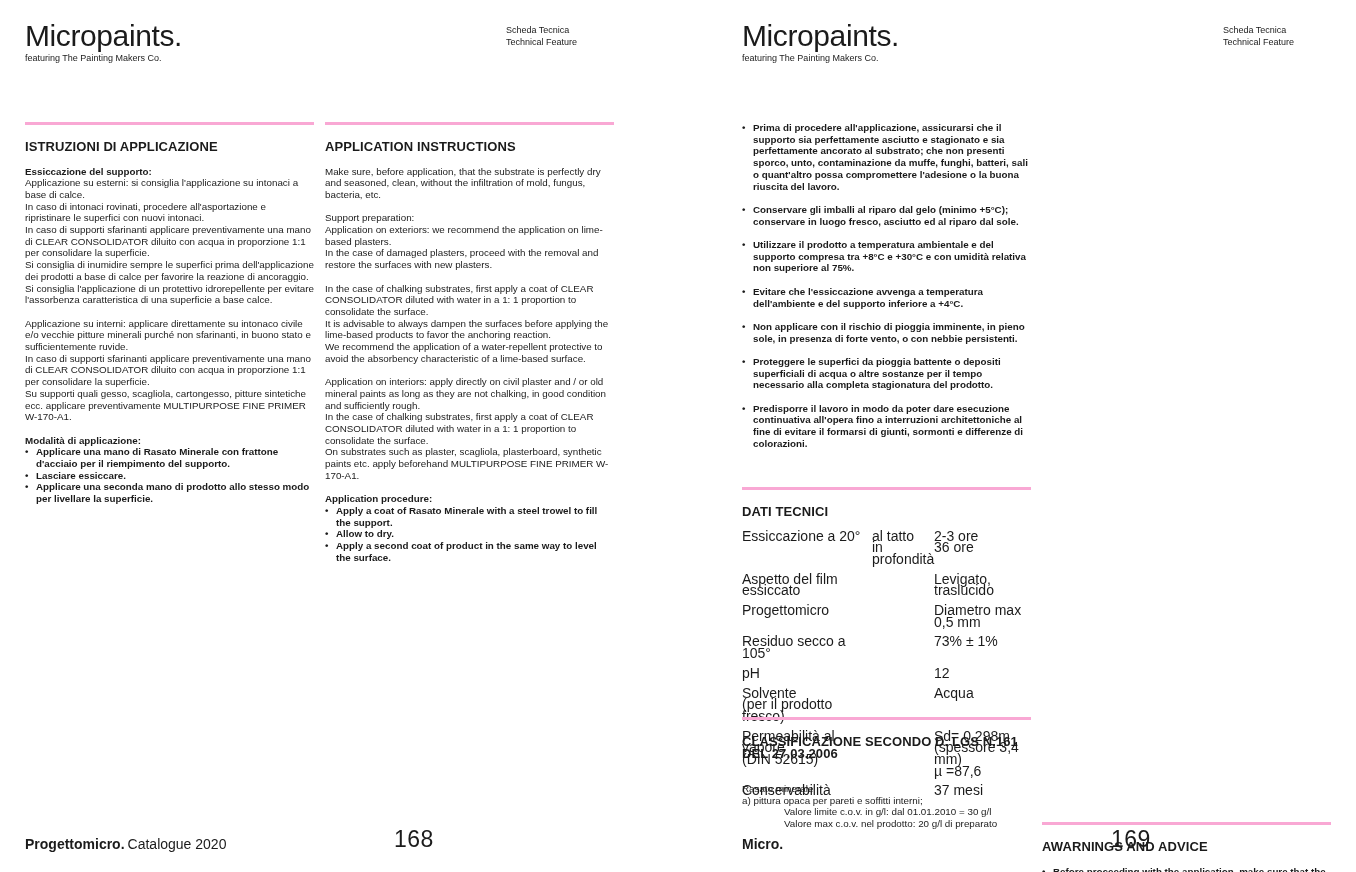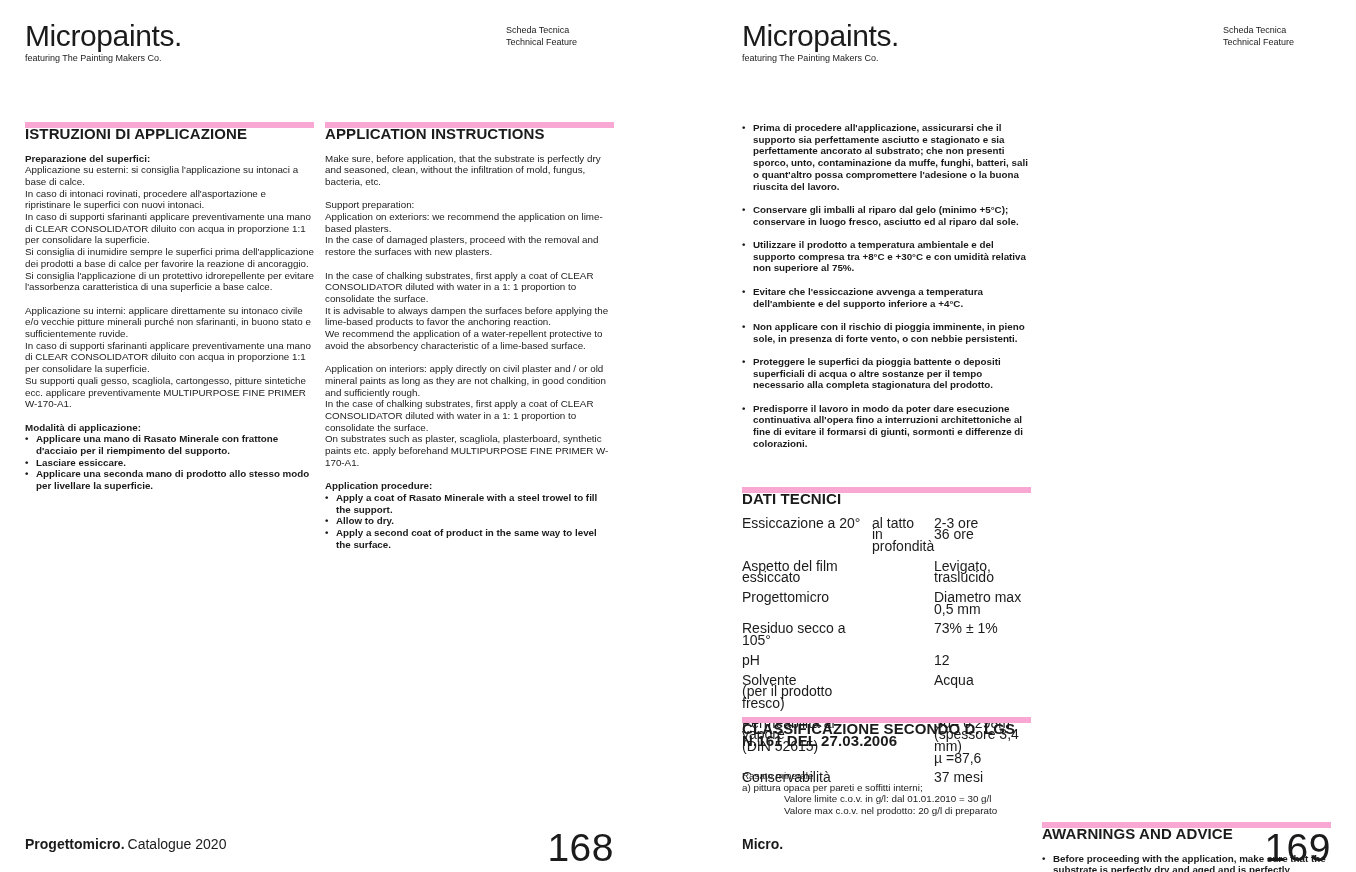"ISTRUZIONI DI APPLICAZIONE" .sec-head { border-top: 6px solid #f9a8d4 -> 3px solid #f9a8d4; font-size: 15px -> 13px; padding-top: 0 -> 16px }
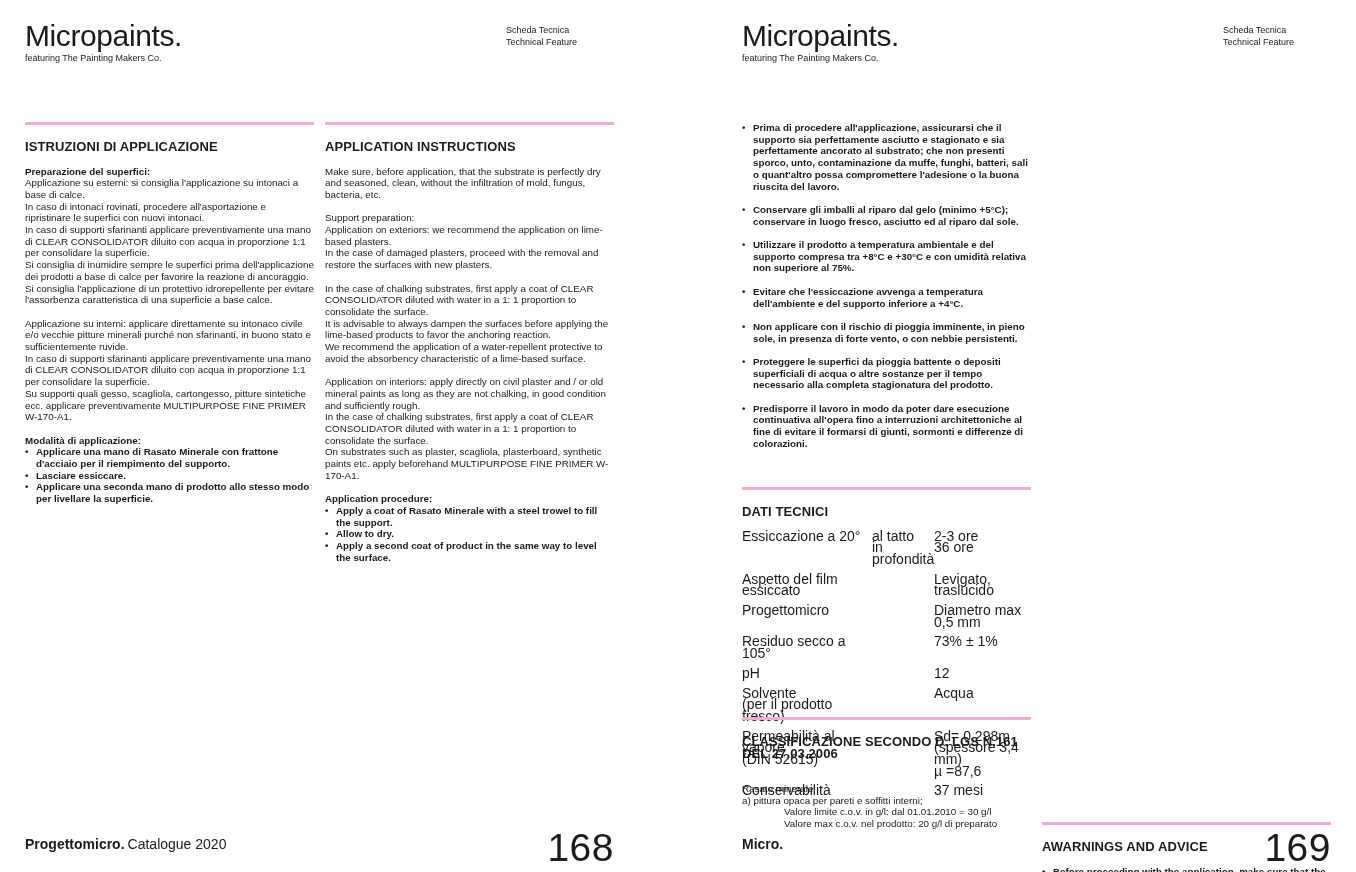"Preparazione del superfici:" div.lead { text: Preparazione del superfici -> Essiccazione del supporto }
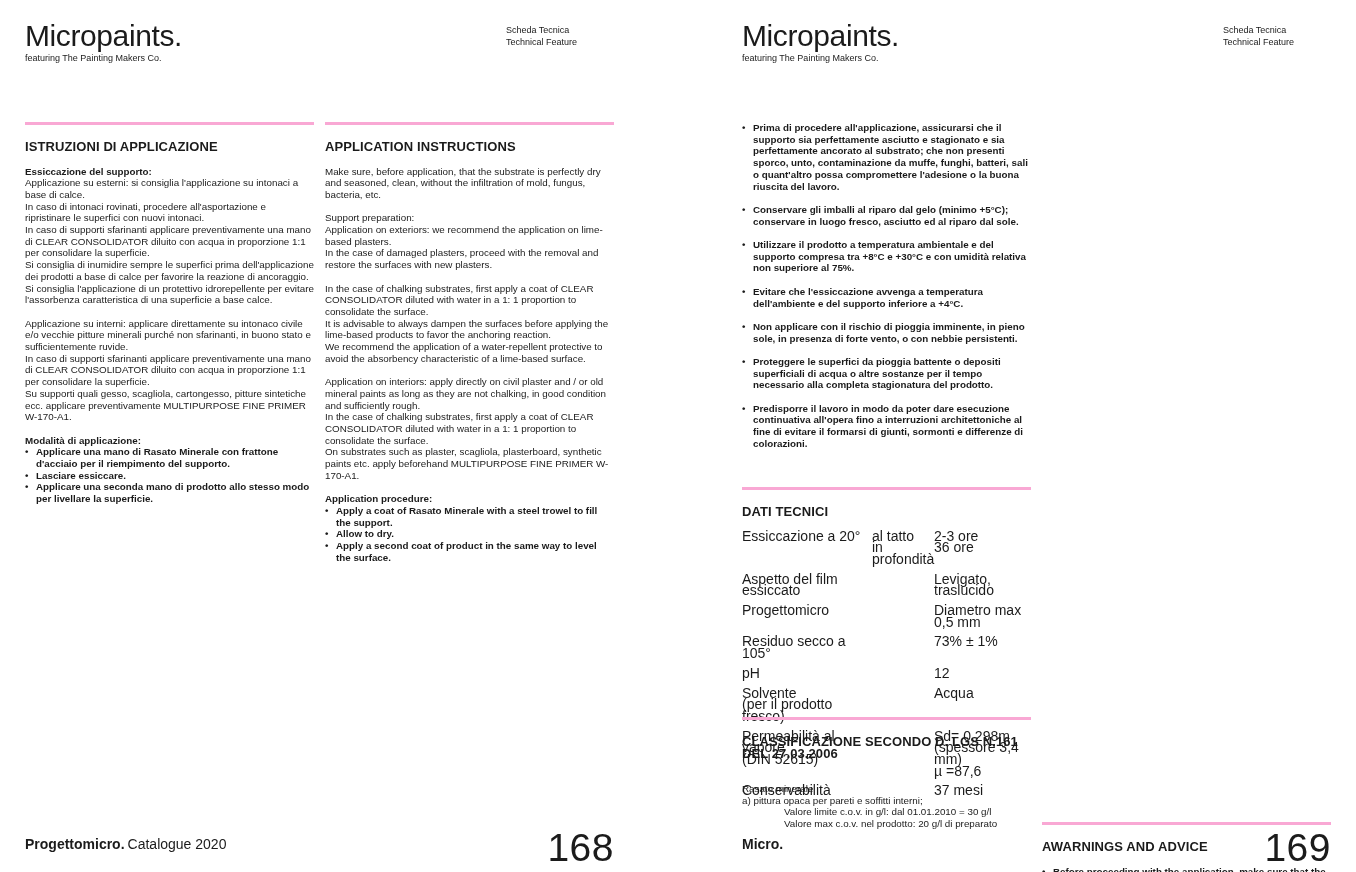"168" .pagenum { font-size: 39px -> 23px; text-align: right -> left }
